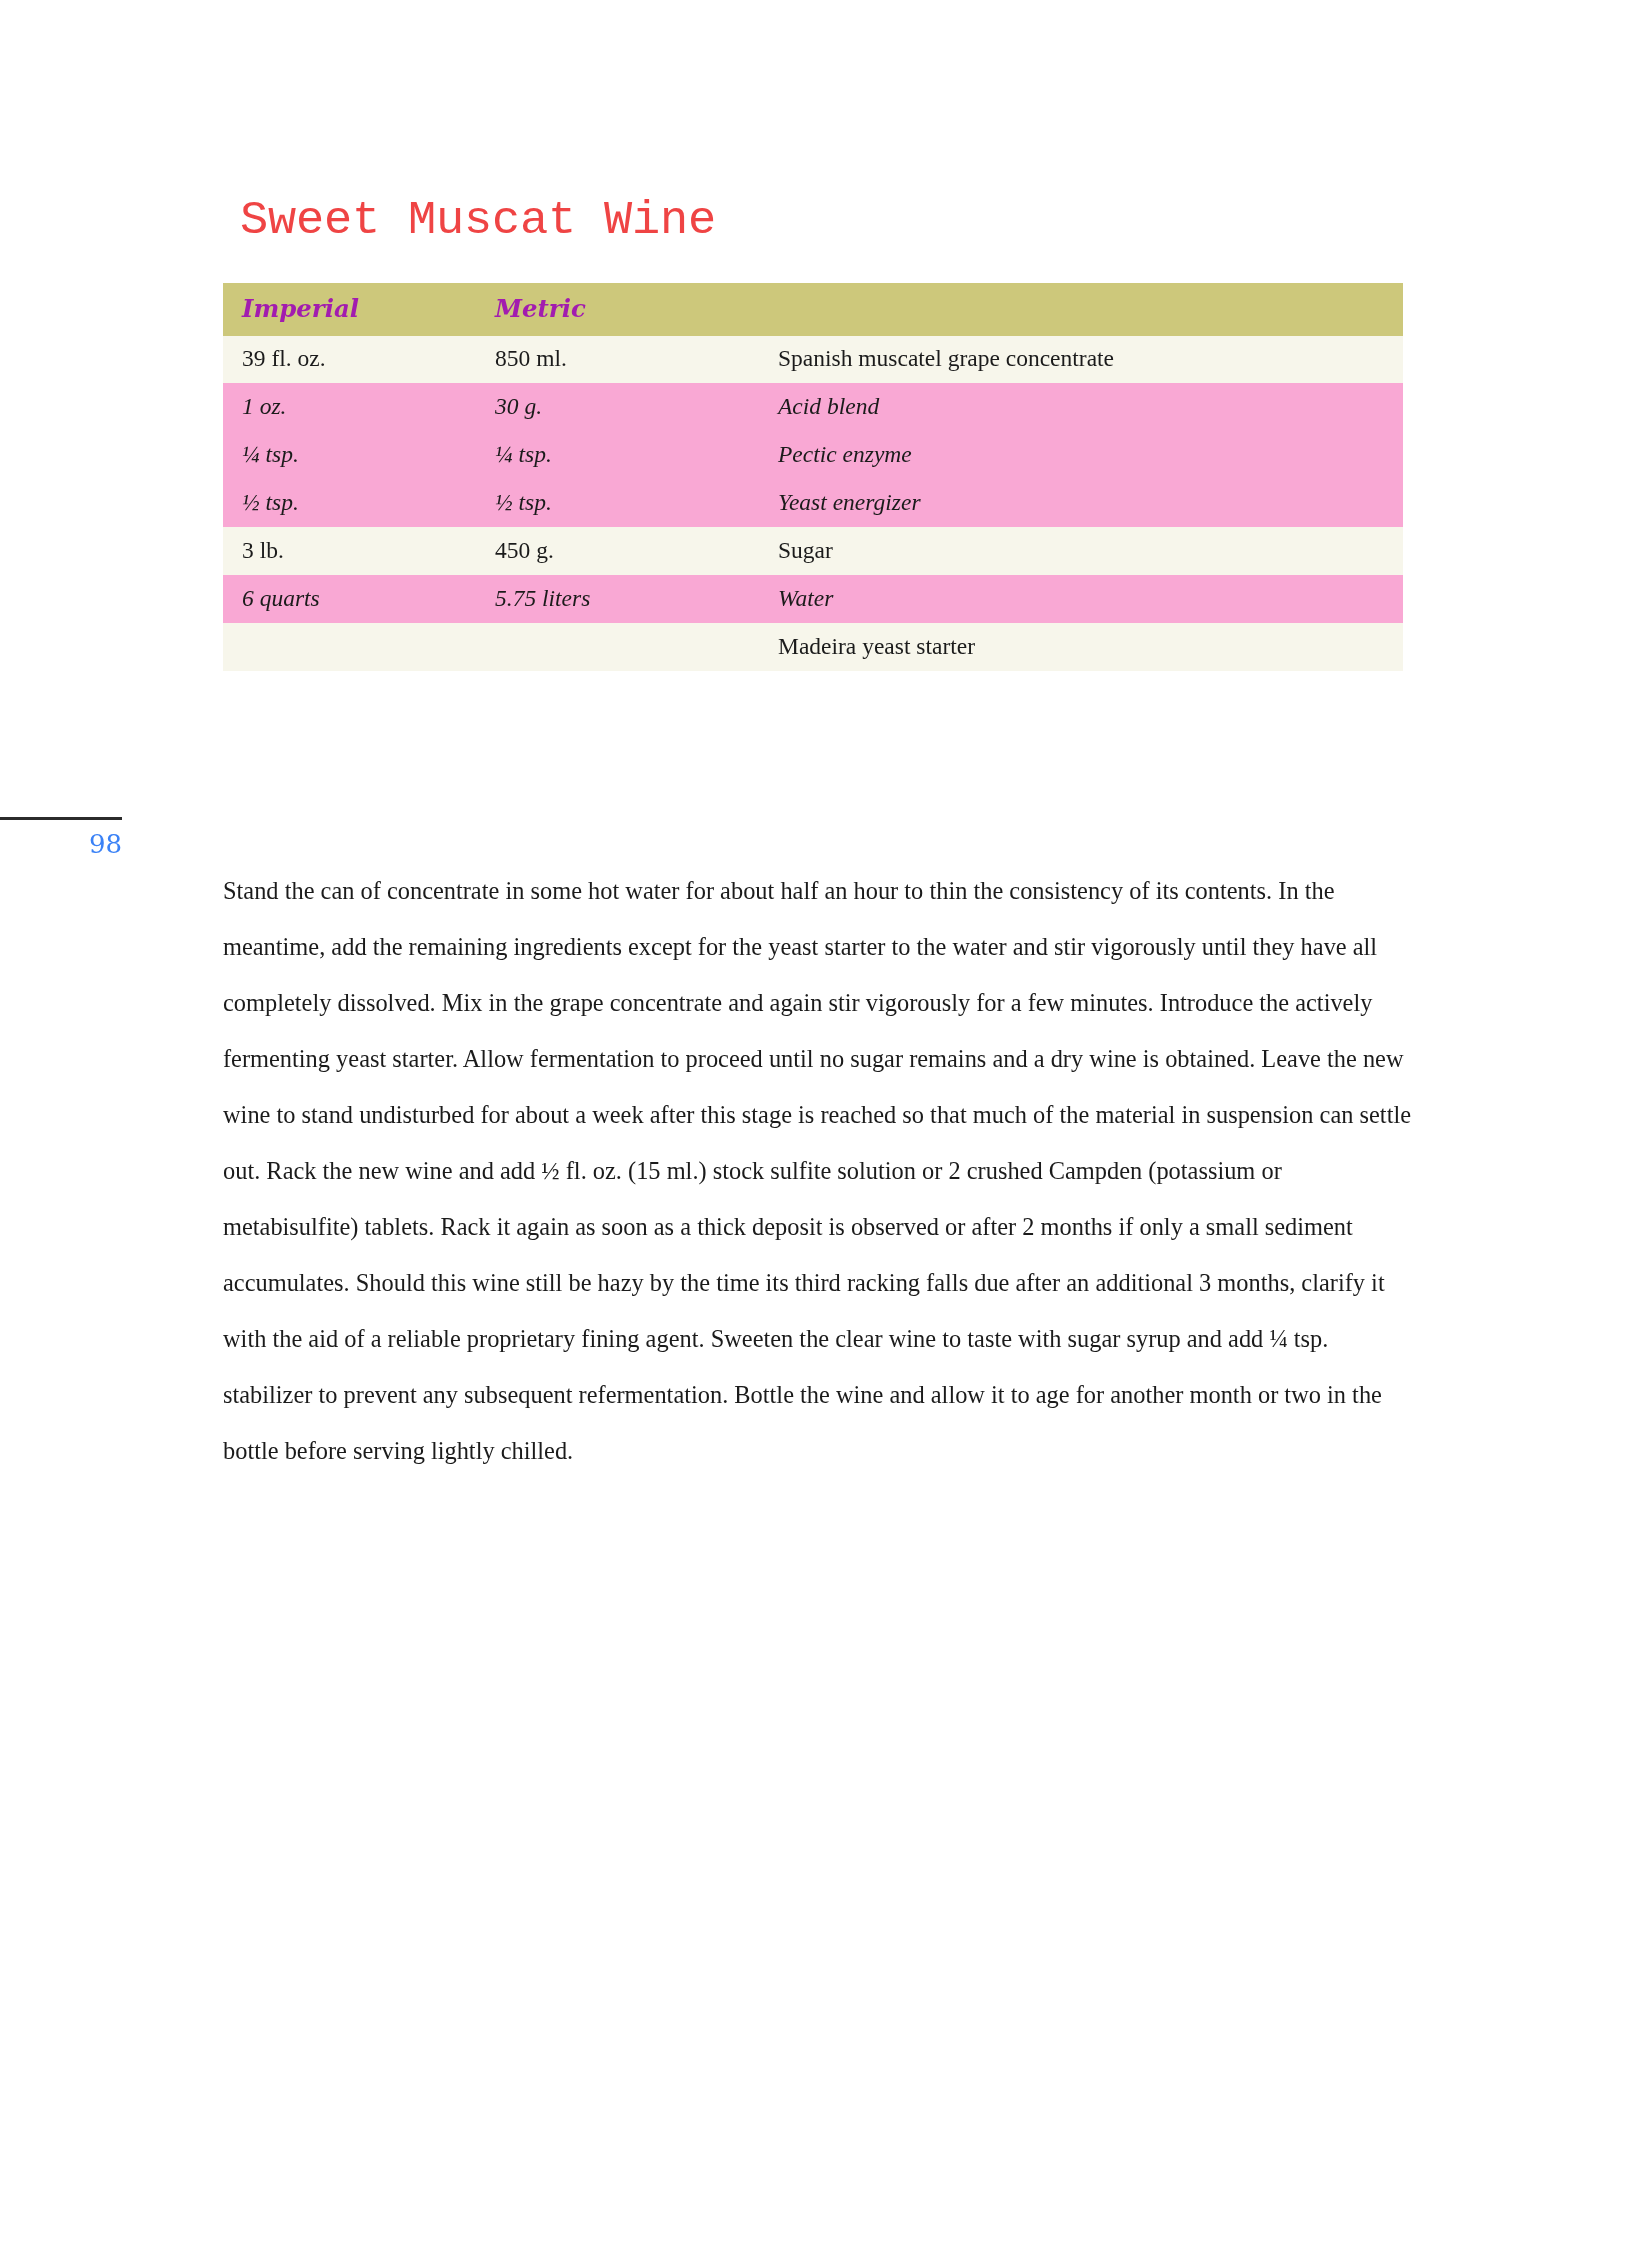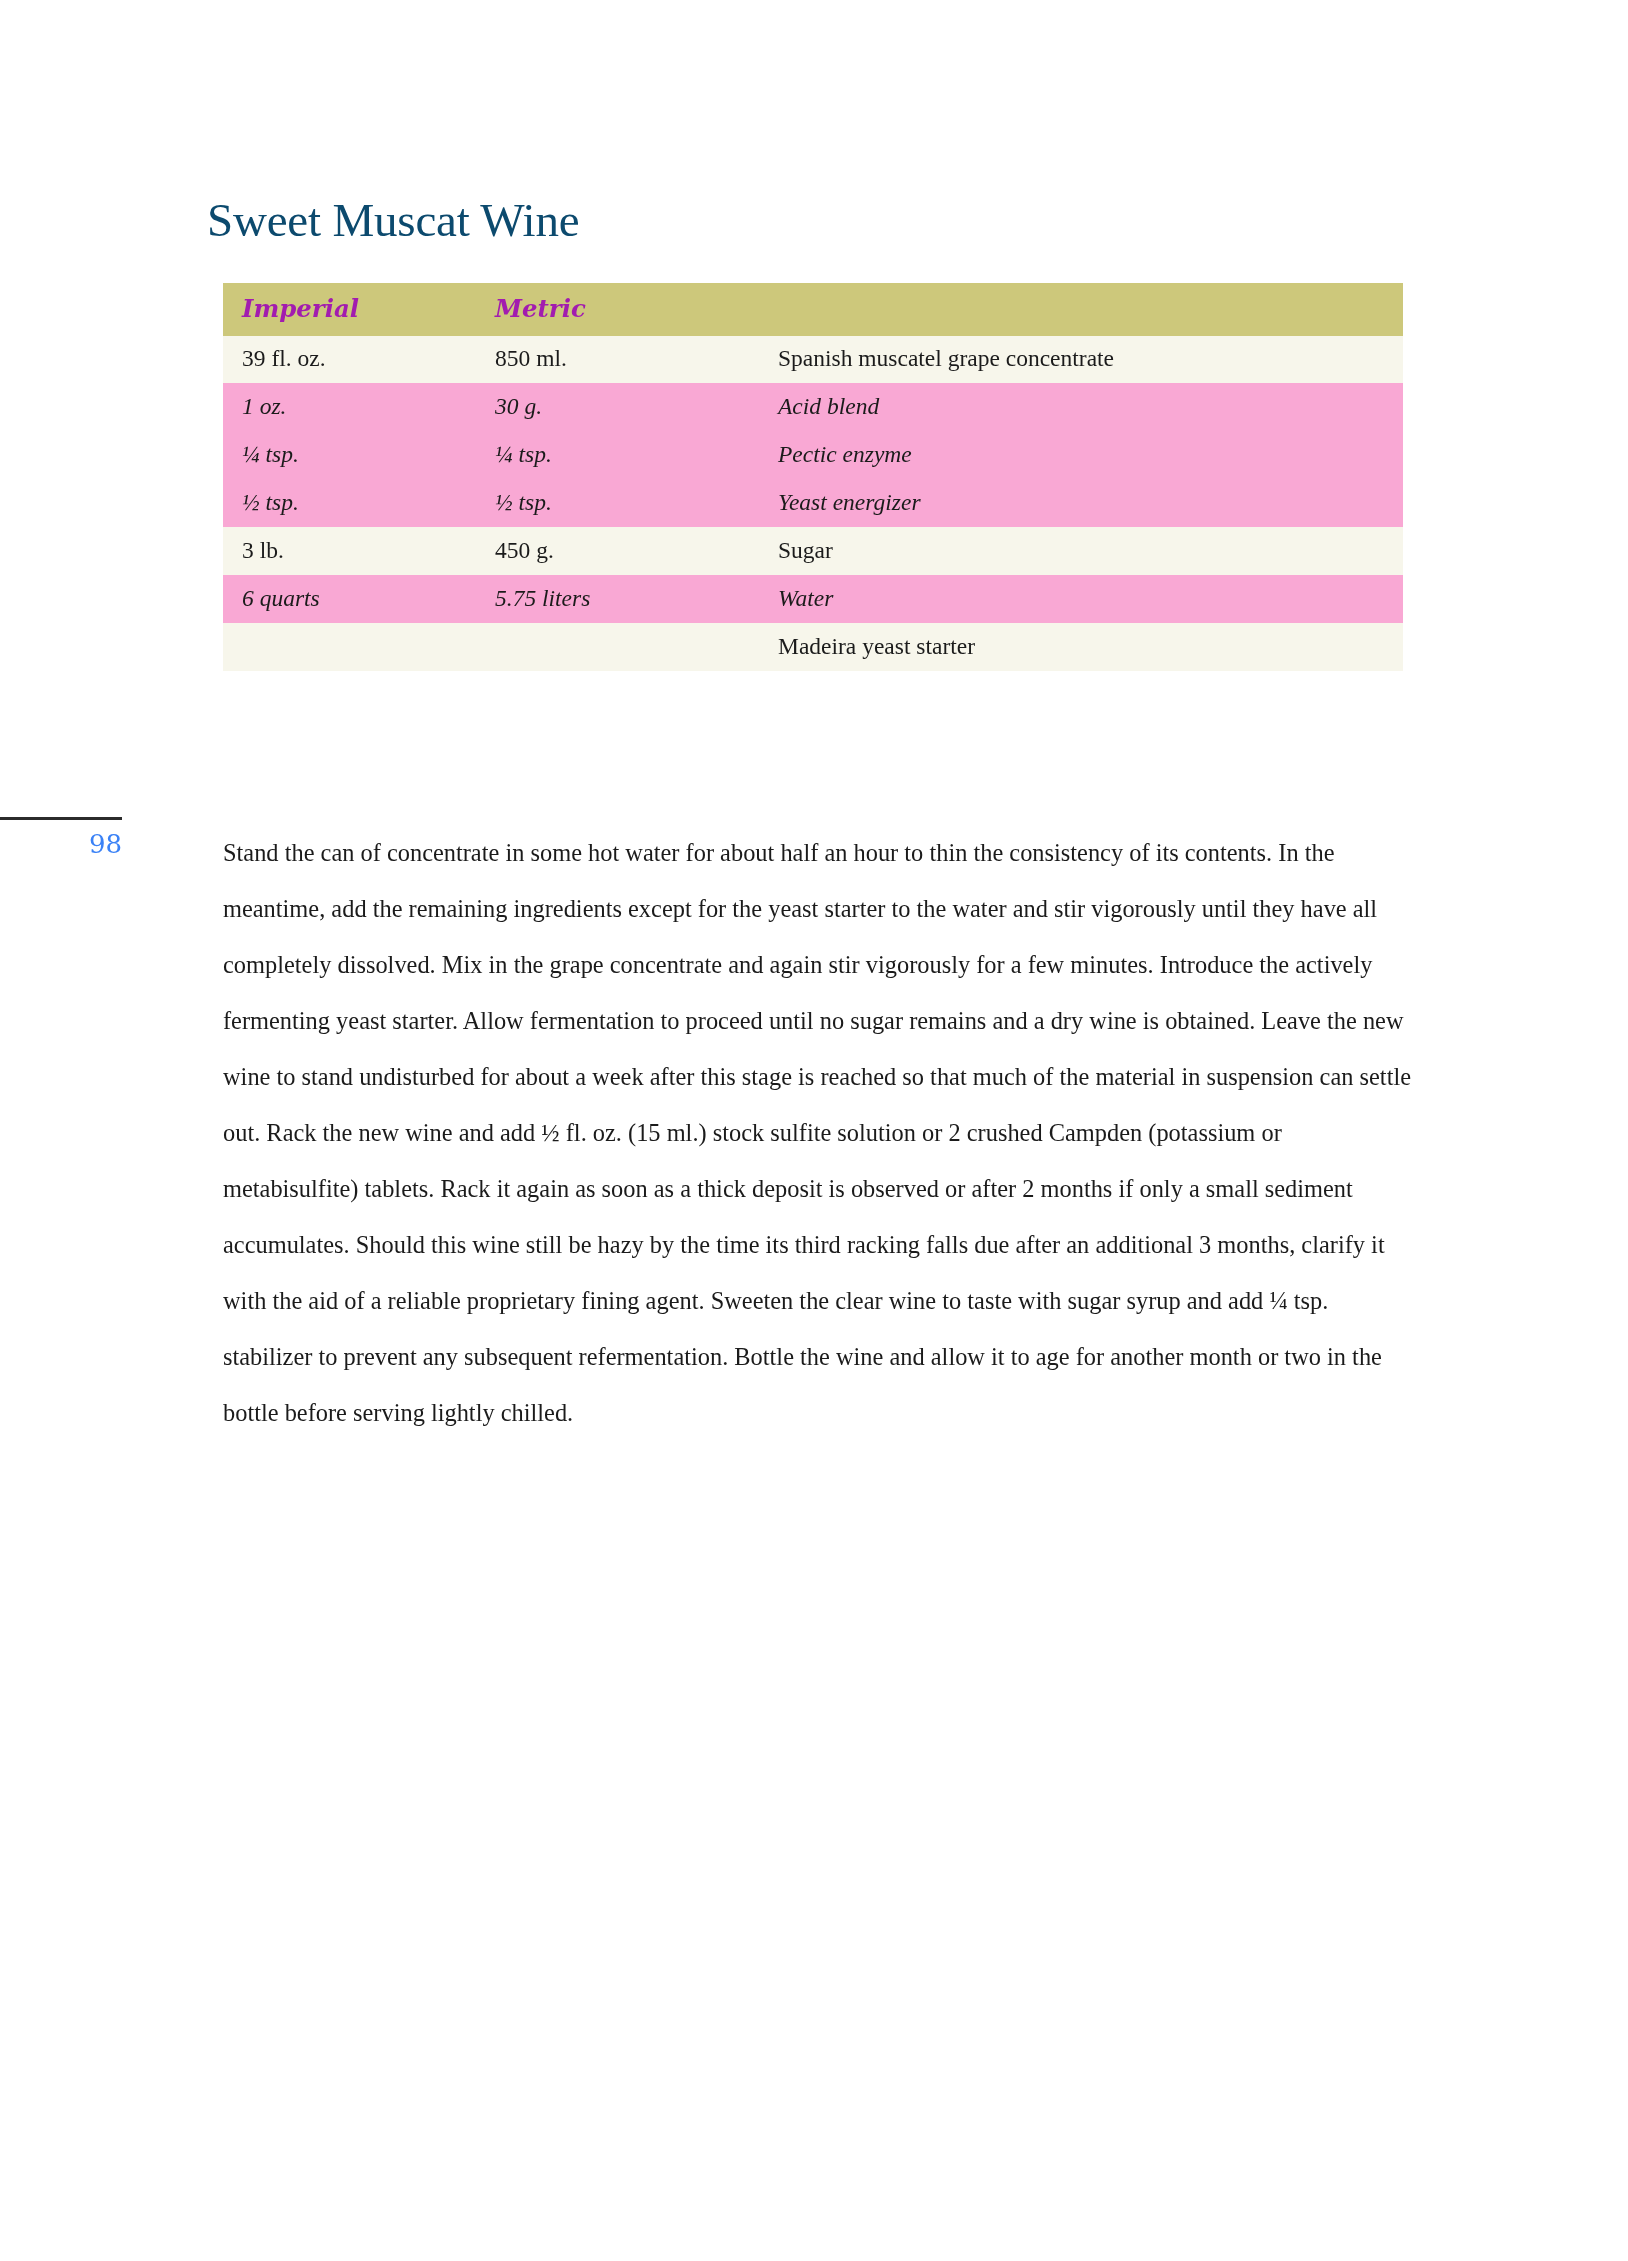"Sweet Muscat Wine" .recipe-title { color: #0c4a6e -> #ef4444; font-family: Liberation Serif, serif -> Liberation Mono, monospace; left: 207px -> 240px }
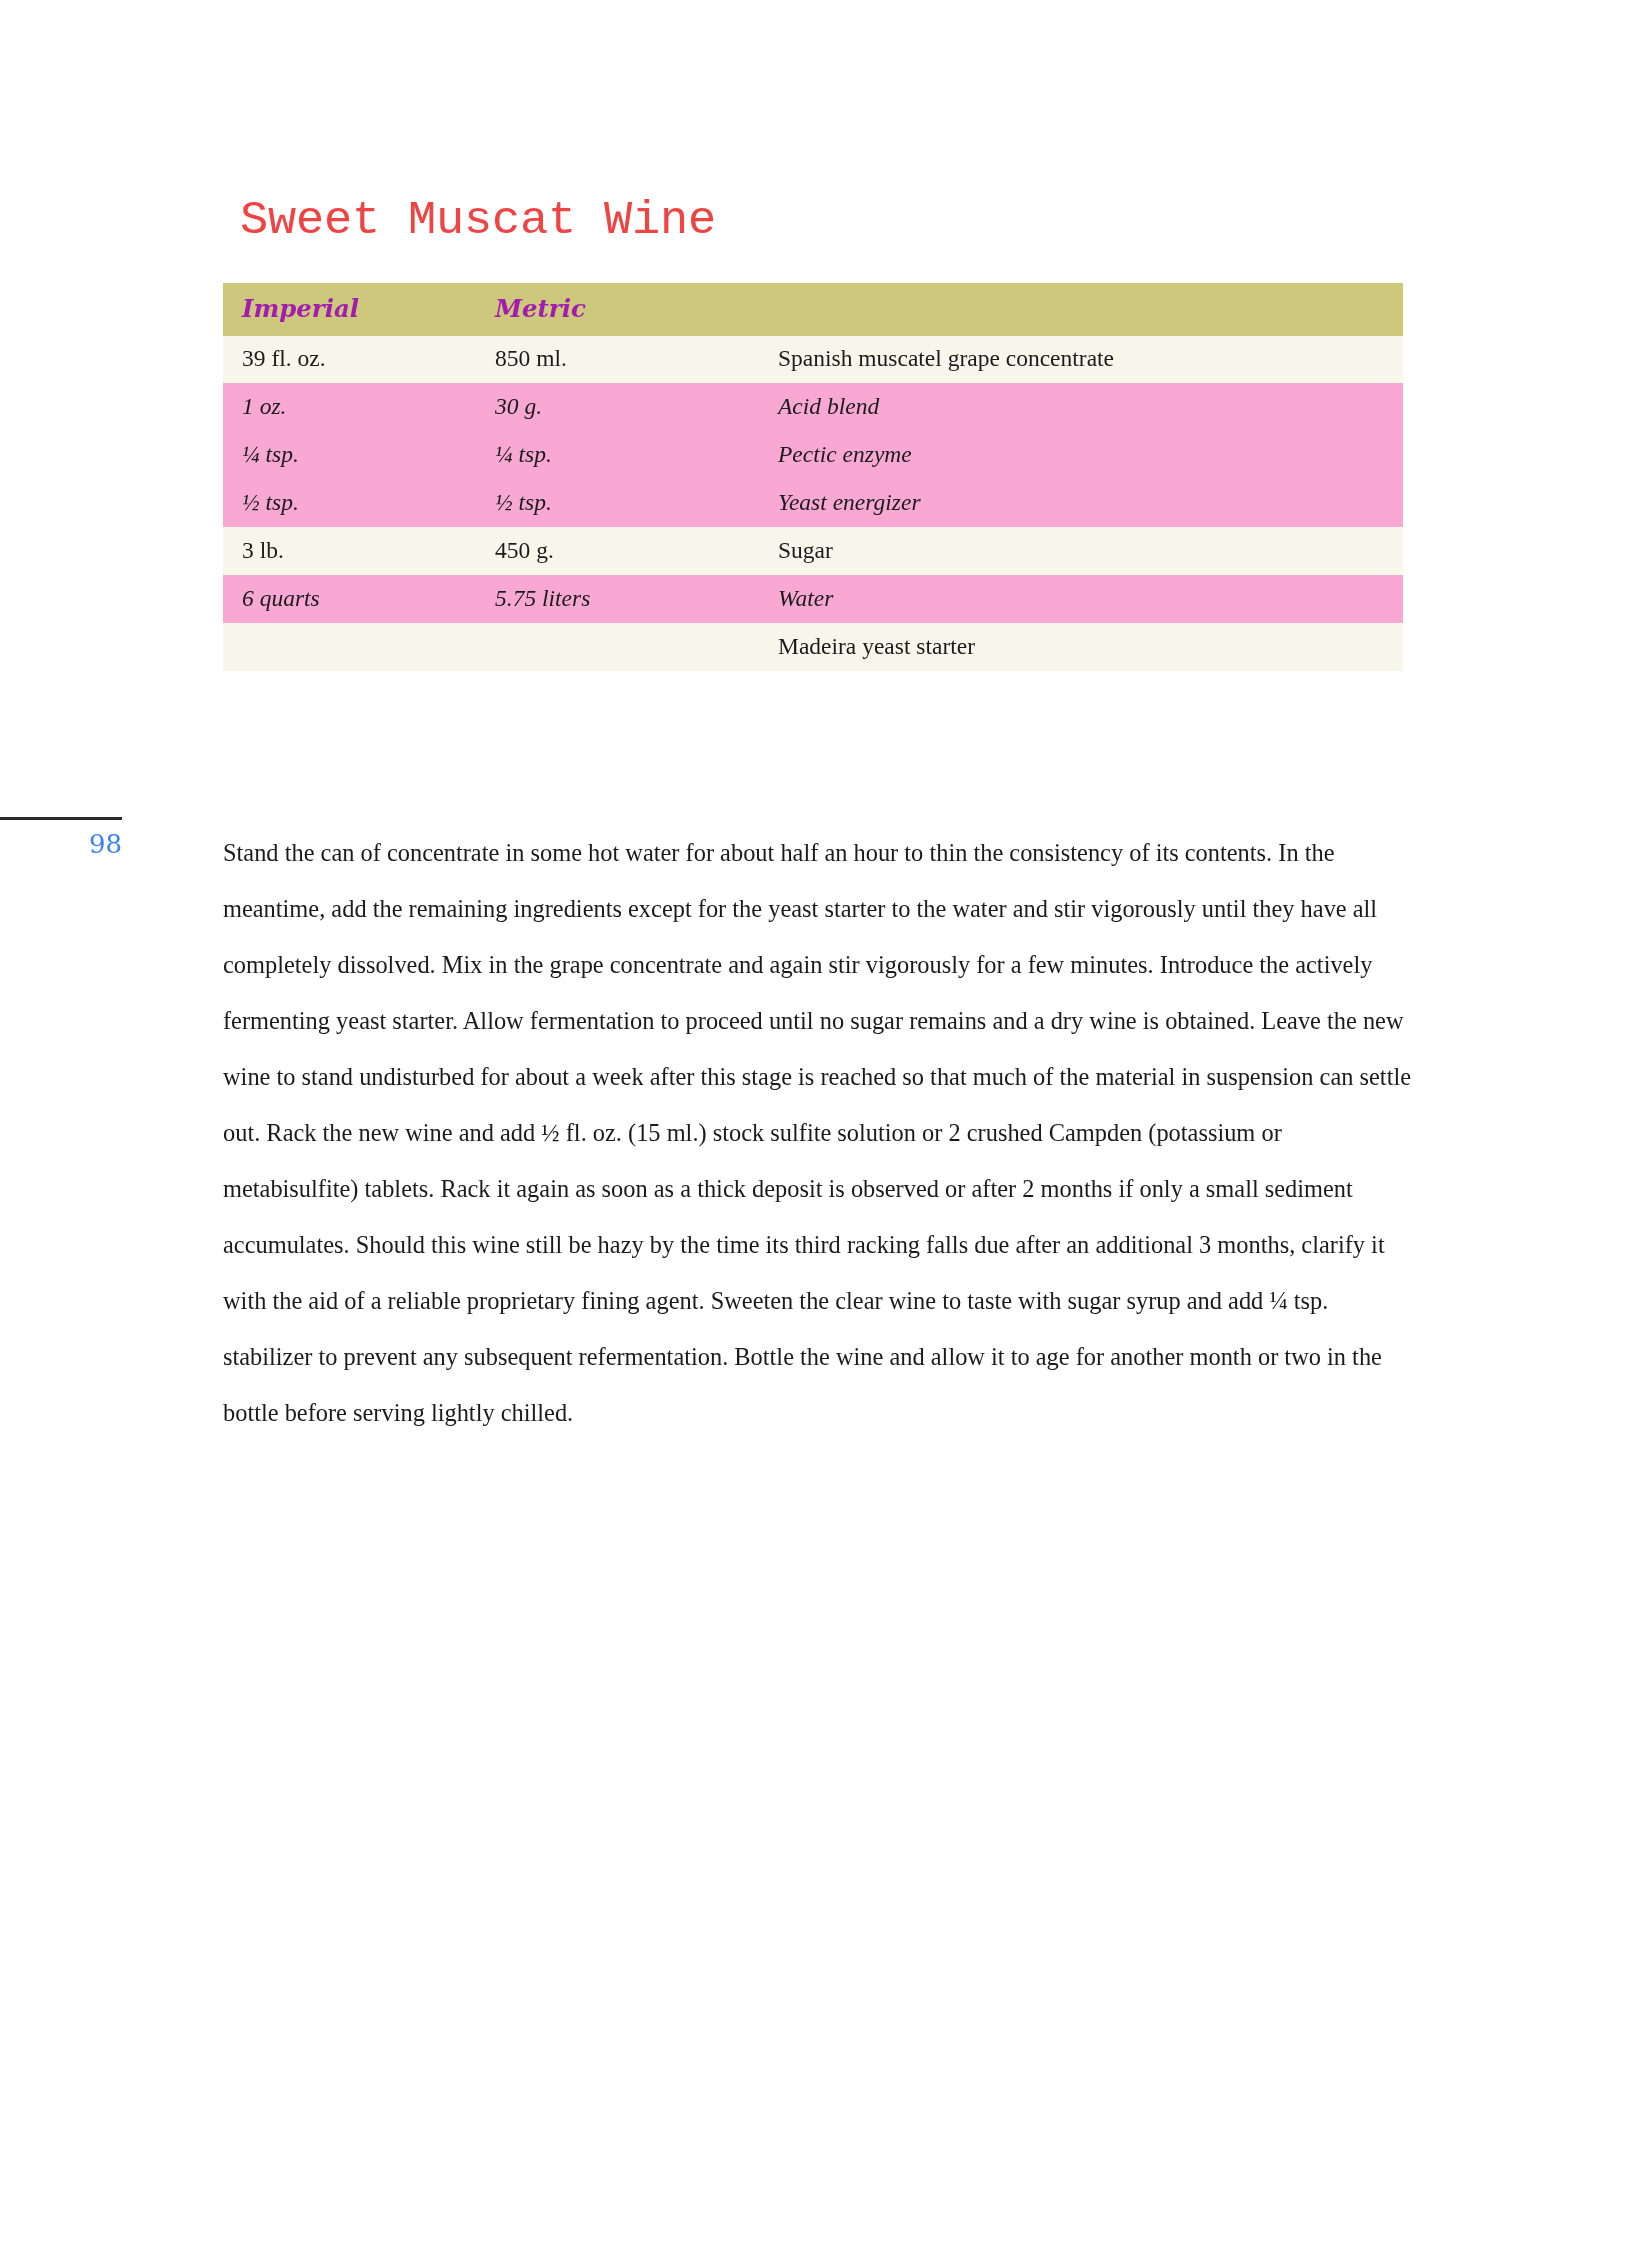"Stand the can of concentrate" .body-copy { top: 825px -> 863px }
